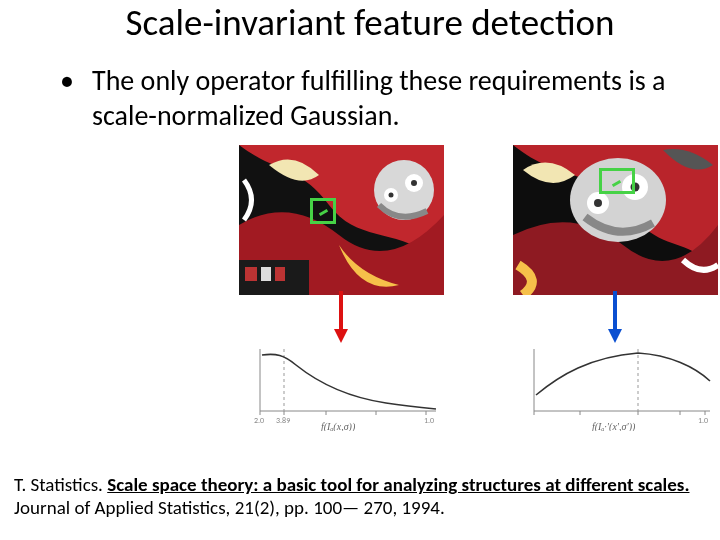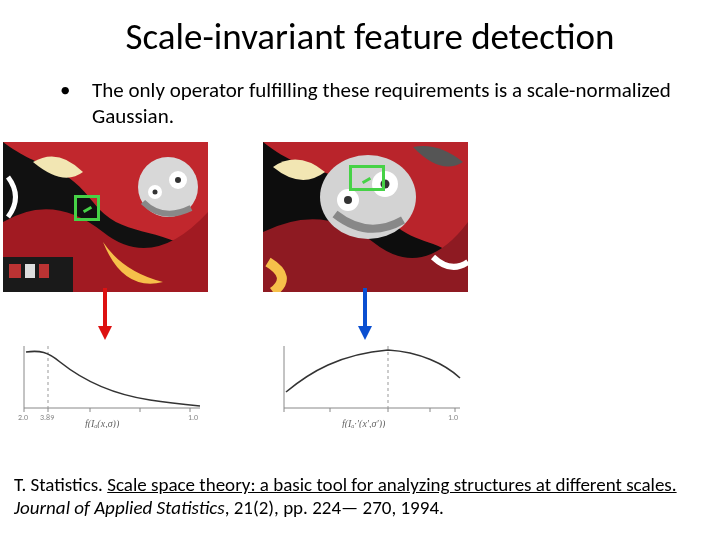"Scale-invariant feature detection" .title { padding-top: 14px -> none }
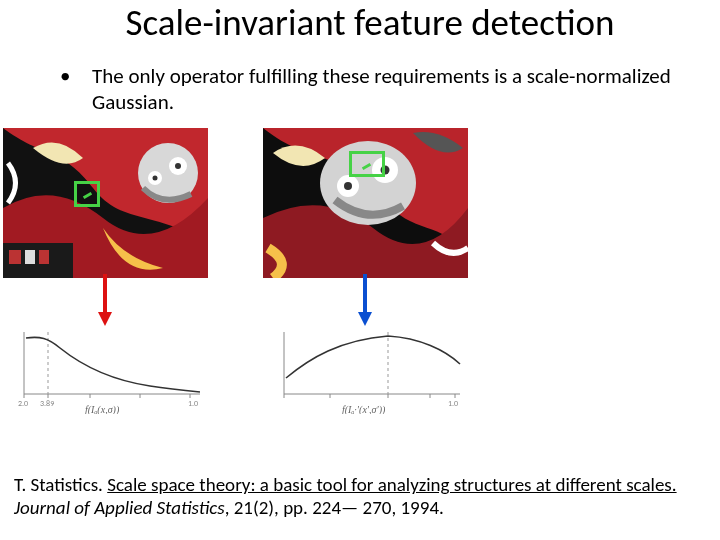"The only operator fulfilling these" .bullets { font-size: 21px -> 28px }
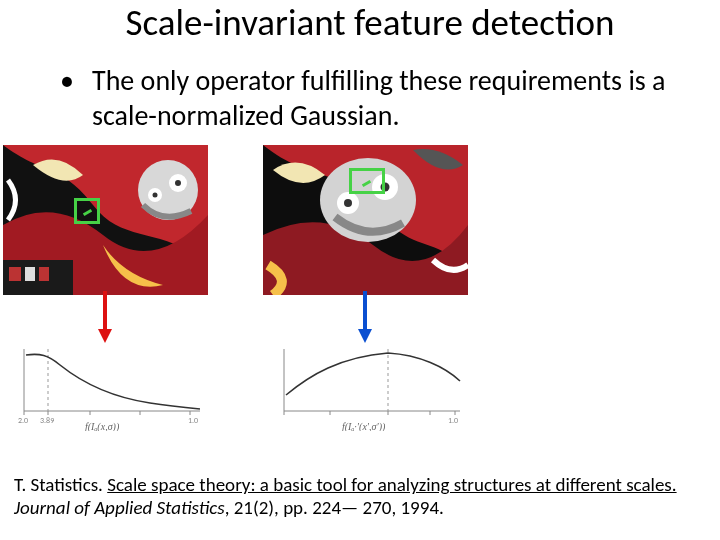"2.0" .figrow { gap: 50px -> 64px; justify-content: flex-start -> flex-end; padding-left: none -> 48px }
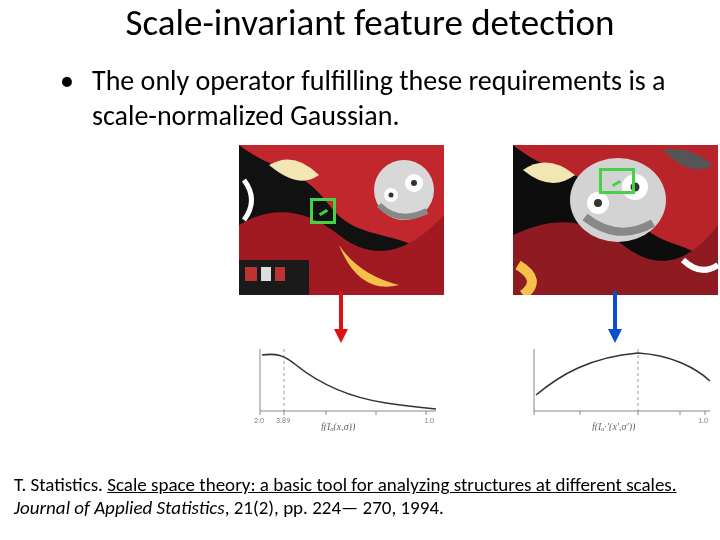"Scale space theory: a basic" .citation .hl { font-weight: 400 -> 700 }
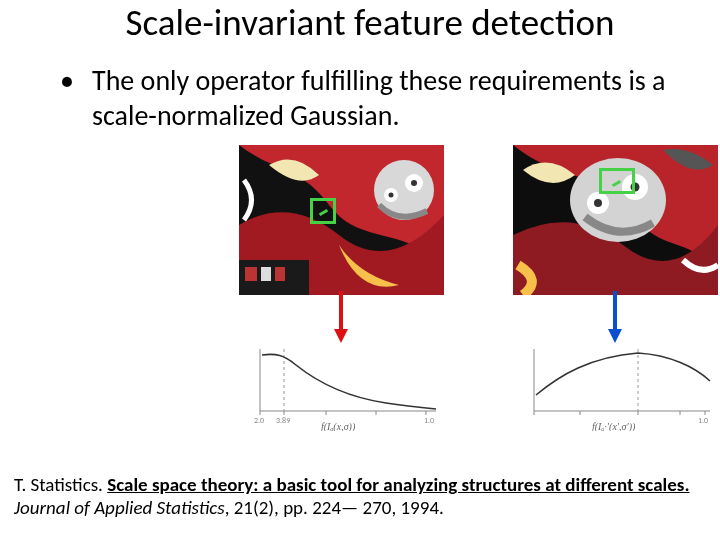"Journal of Applied Statistics" .citation .jr { font-style: italic -> none }
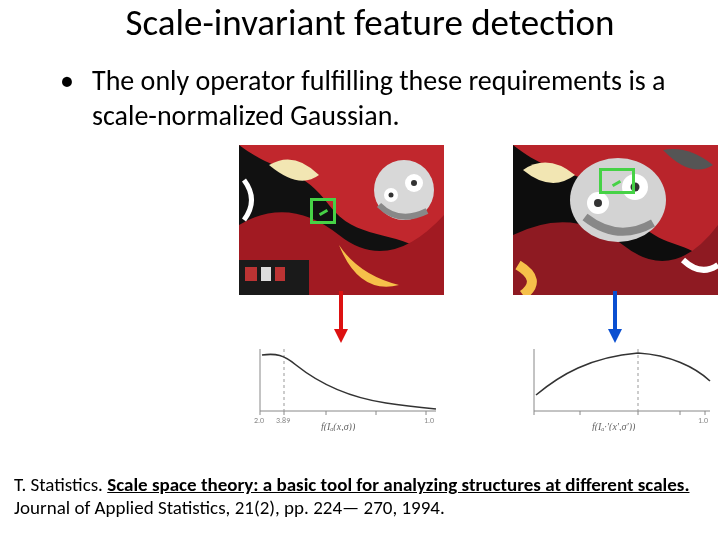", 21(2), pp. 224— 270," span { text: 224 -> 100 }
